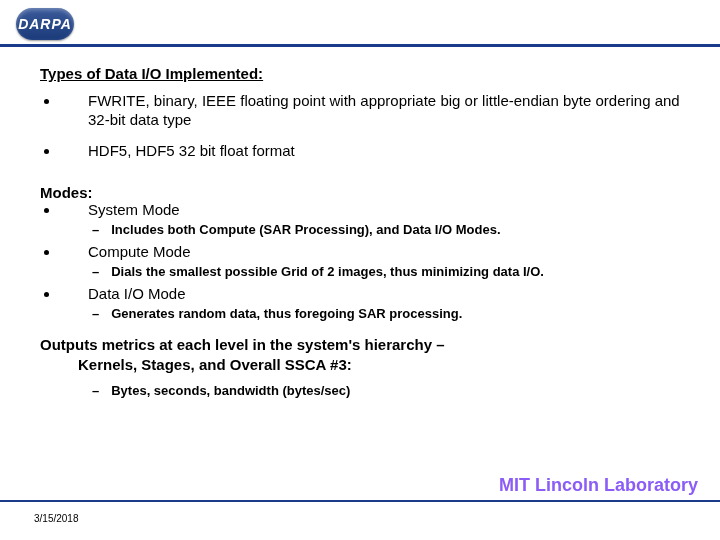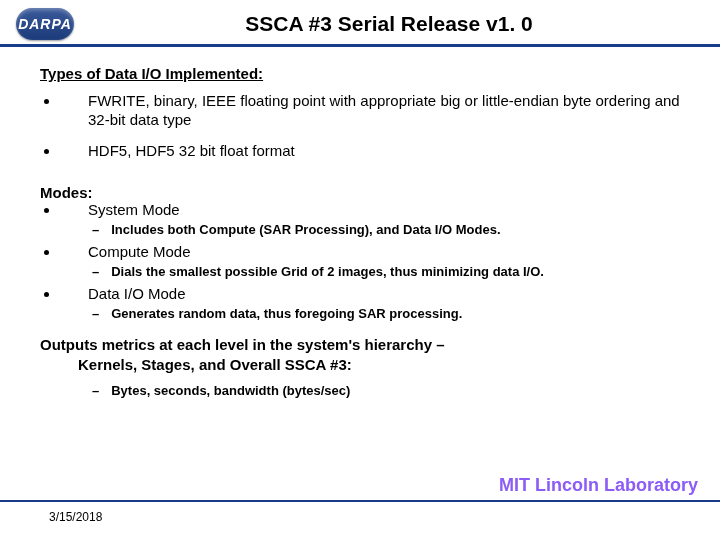"SSCA #3 Serial Release v1." div.title { html: <div>SSCA #3 Serial Release v1. 0</div> -> none }
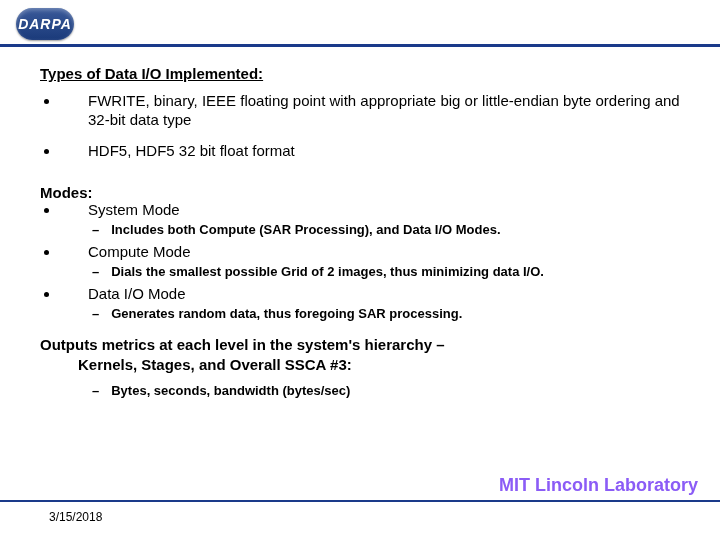"3/15/2018" .footer-date { font-size: 12px -> 10px; left: 49px -> 34px }
